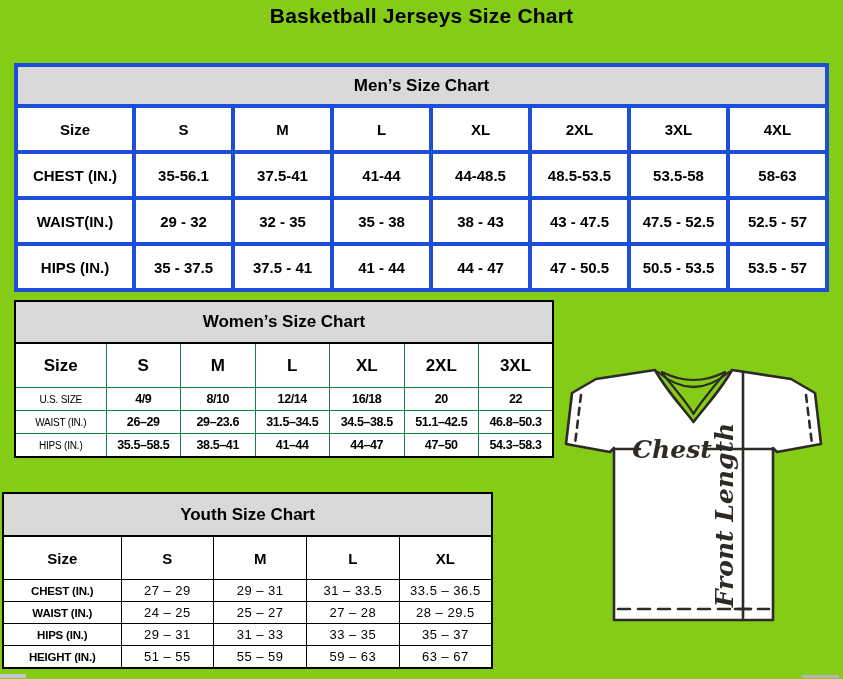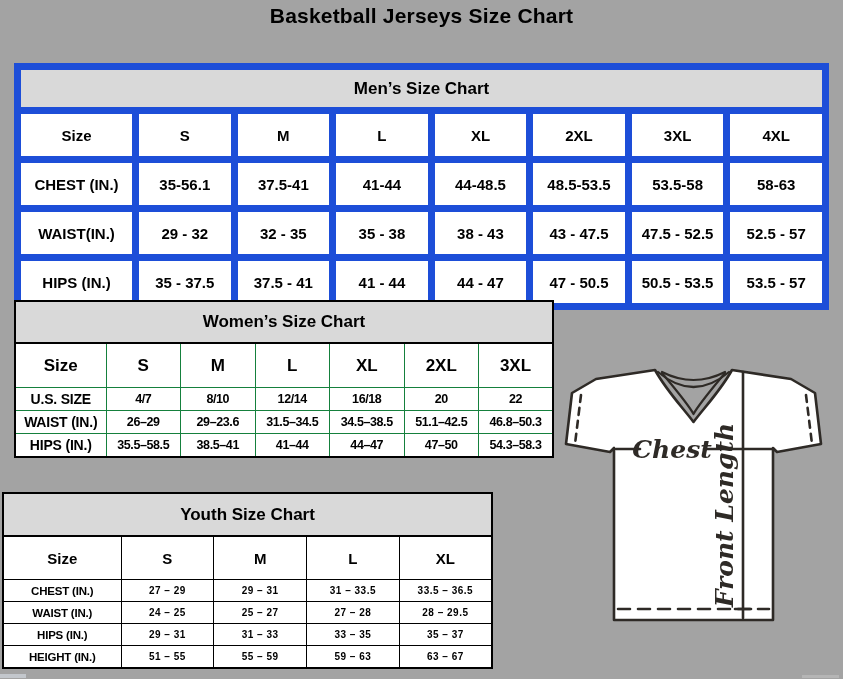"Basketball Jerseys Size Chart" #page { background: #a3a3a3 -> #84cc16 }
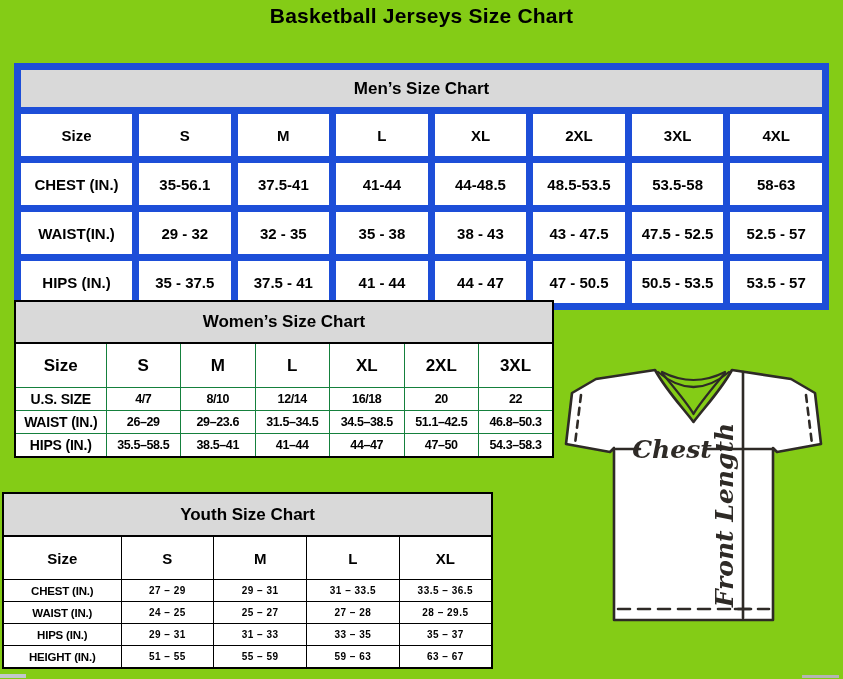"Men’s Size Chart" #mens-table td { border: 7px solid #1d4ed8 -> 4px solid #1d4ed8 }
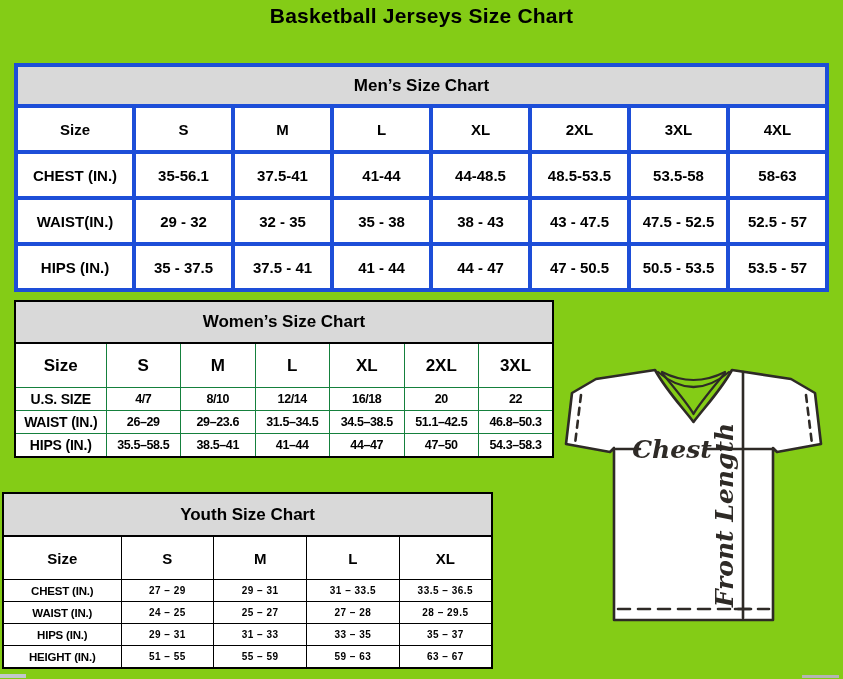"U.S. SIZE" #womens-table td.lcell { font-size: 14px -> 10px; font-weight: bold -> normal }
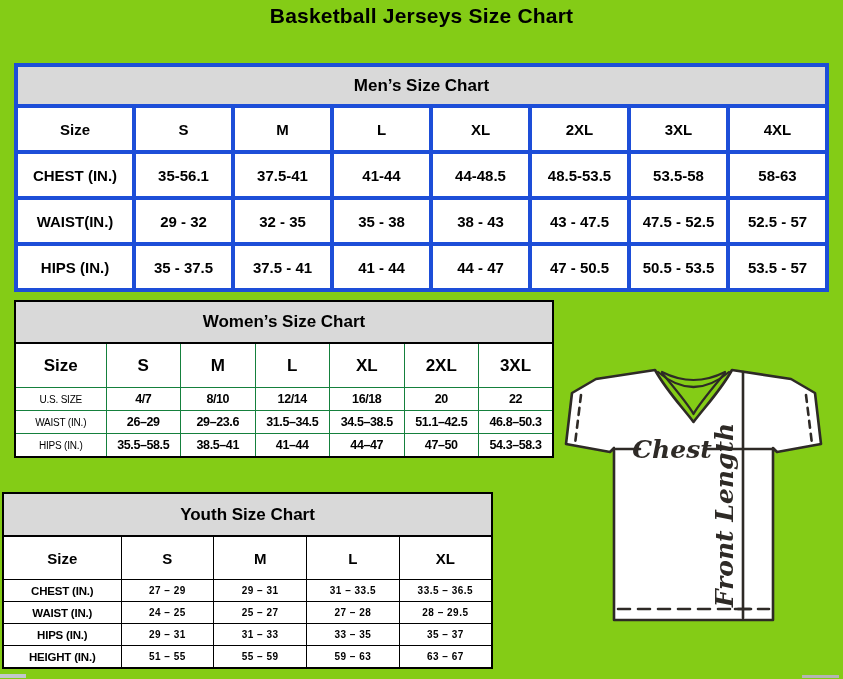"4/7" td.vcell { text: 4/7 -> 4/9 }
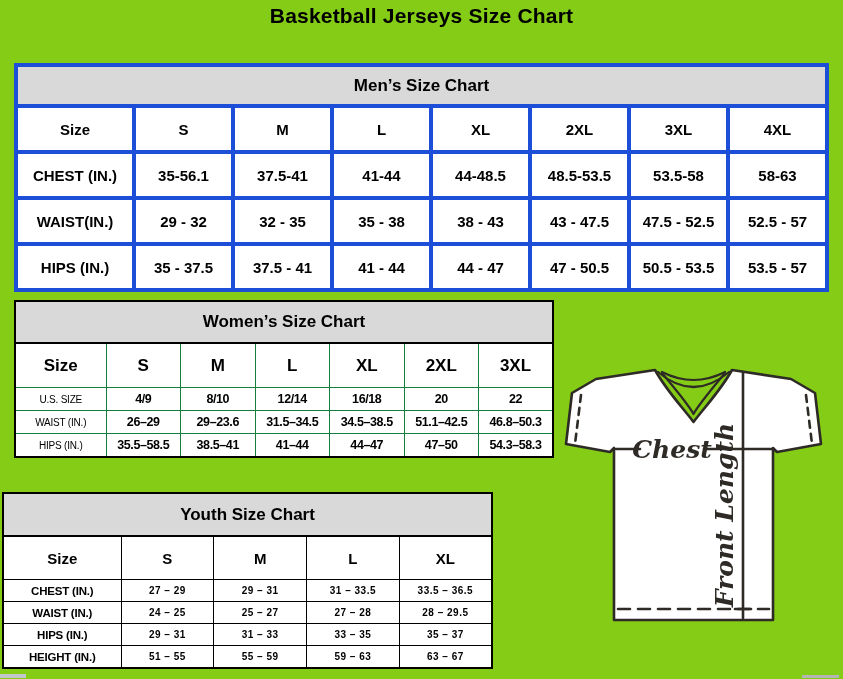"27 – 29" #youth-table td.vcell { font-size: 10px -> 13px; font-weight: bold -> normal }
